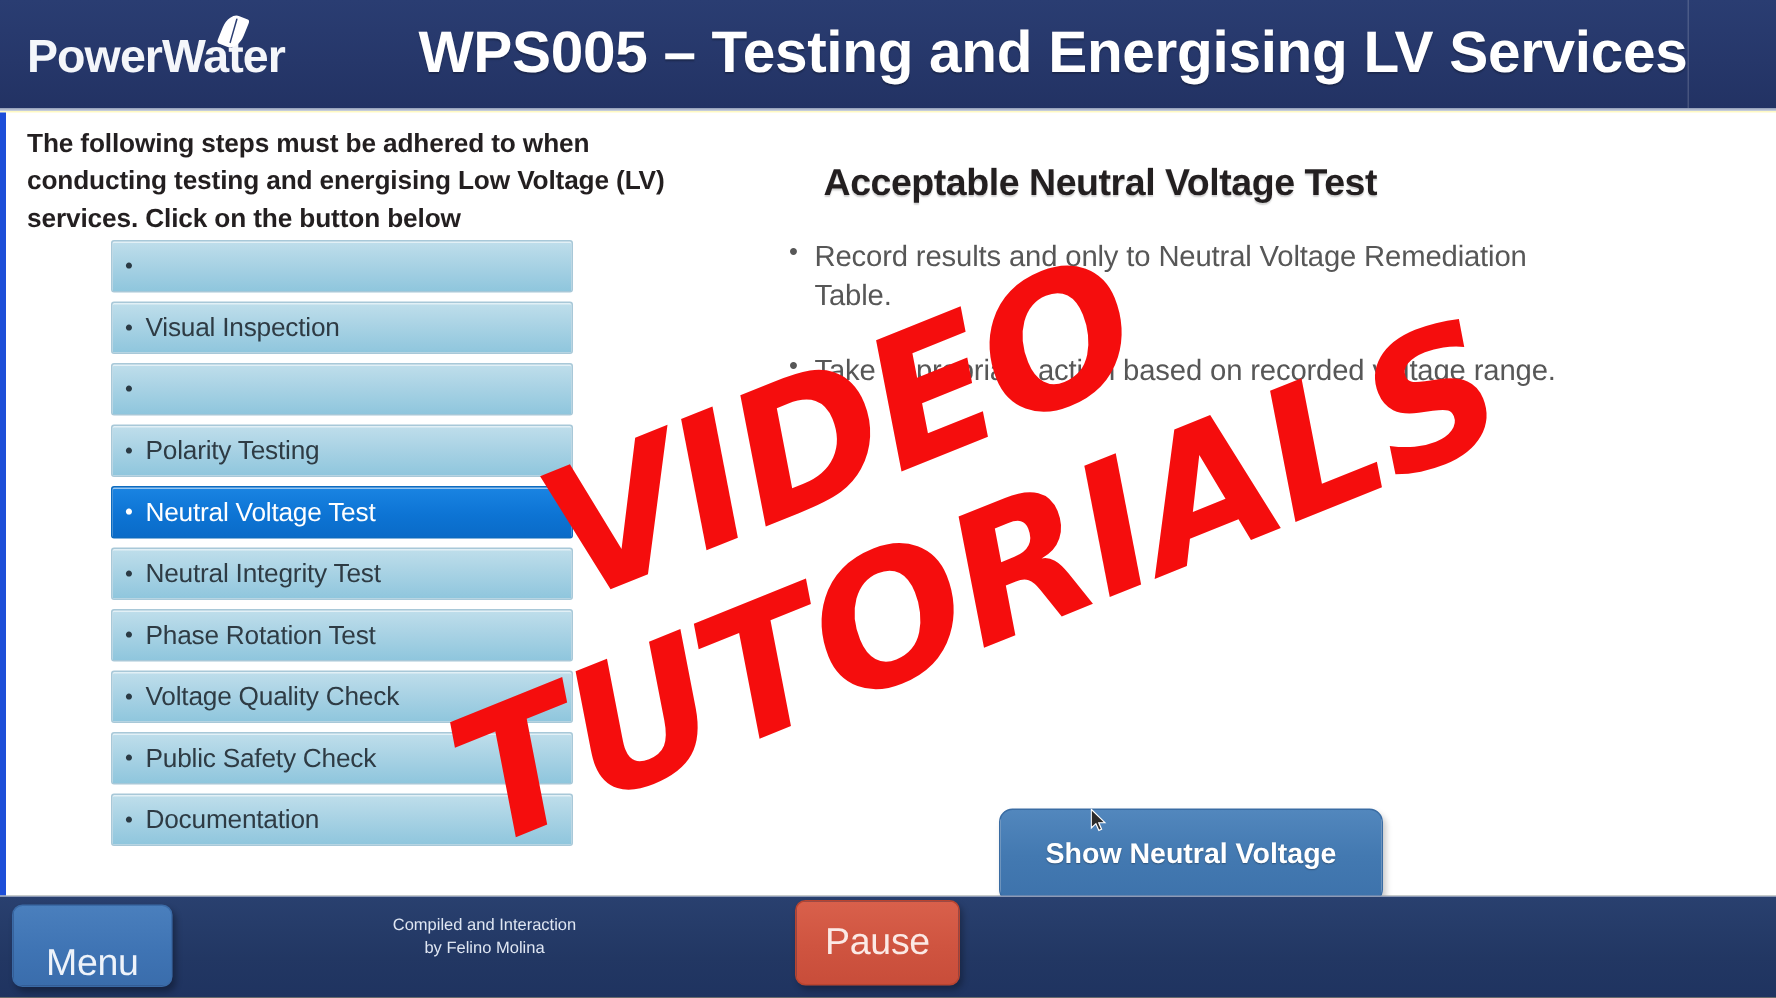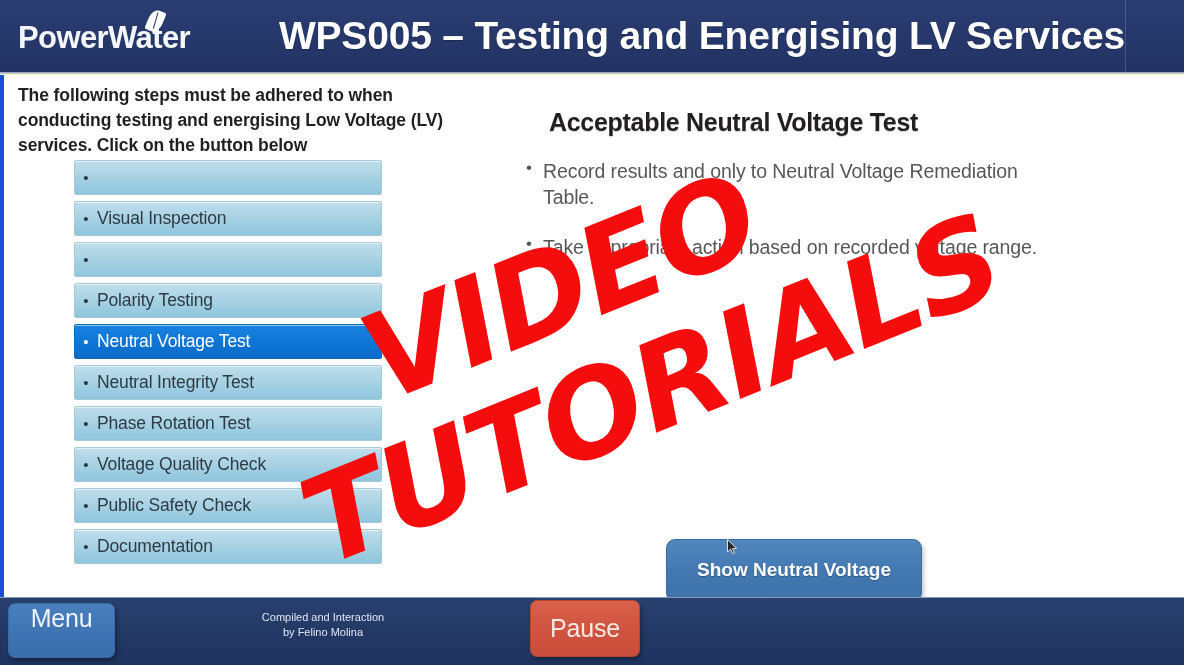"Menu" #menu-button { align-items: flex-start -> flex-end }
